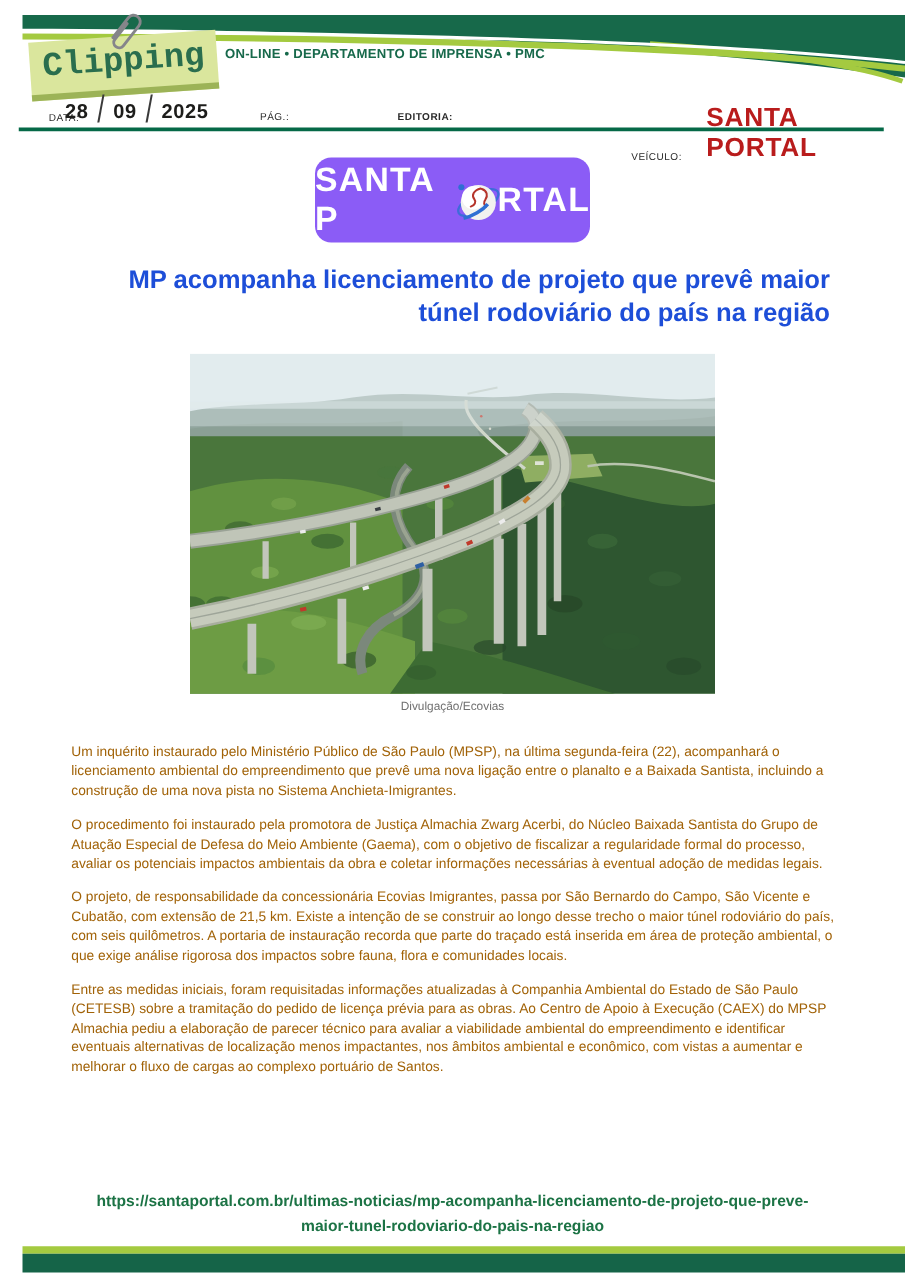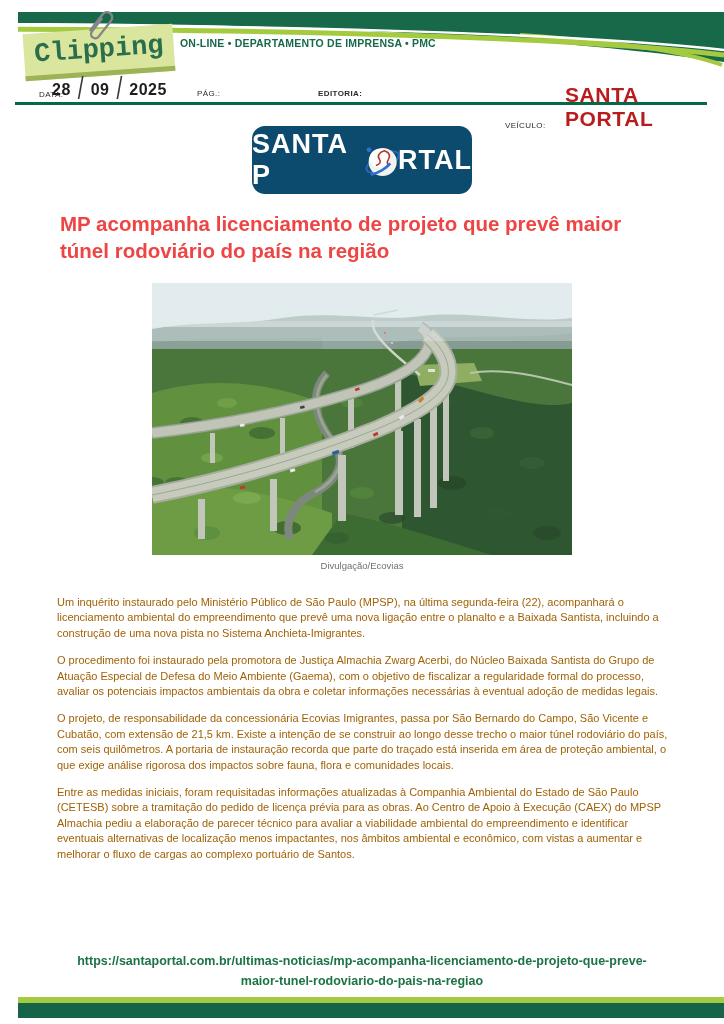"PÁG.:" div.meta-label { left: 178px -> 189px }
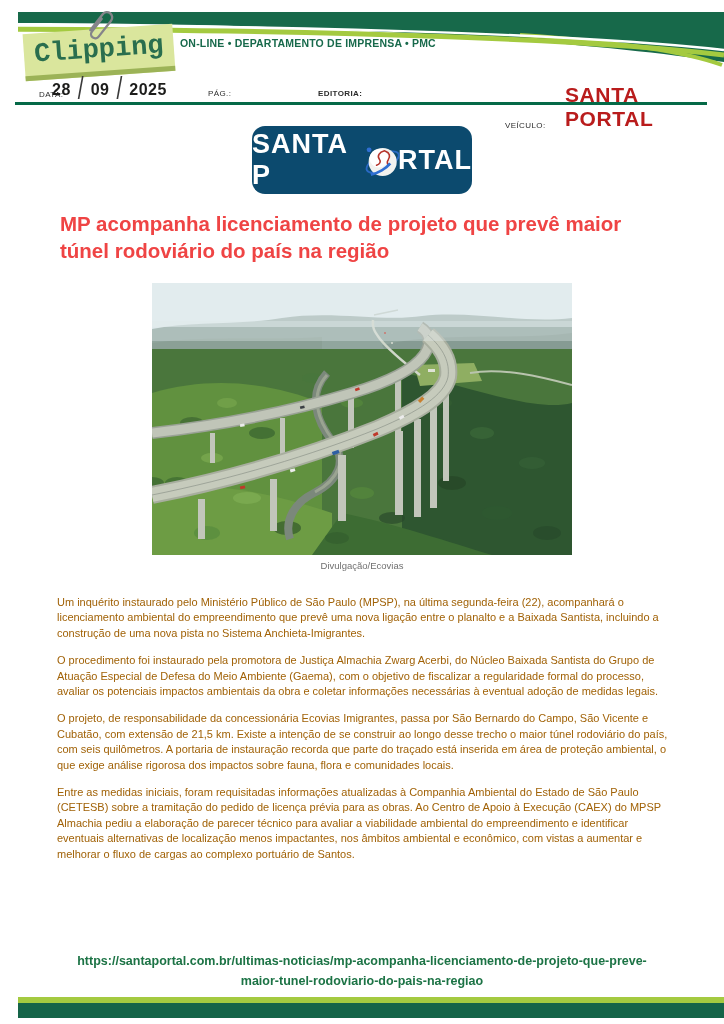"SANTA P" .logo-box { background: #0c4a6e -> #8b5cf6 }
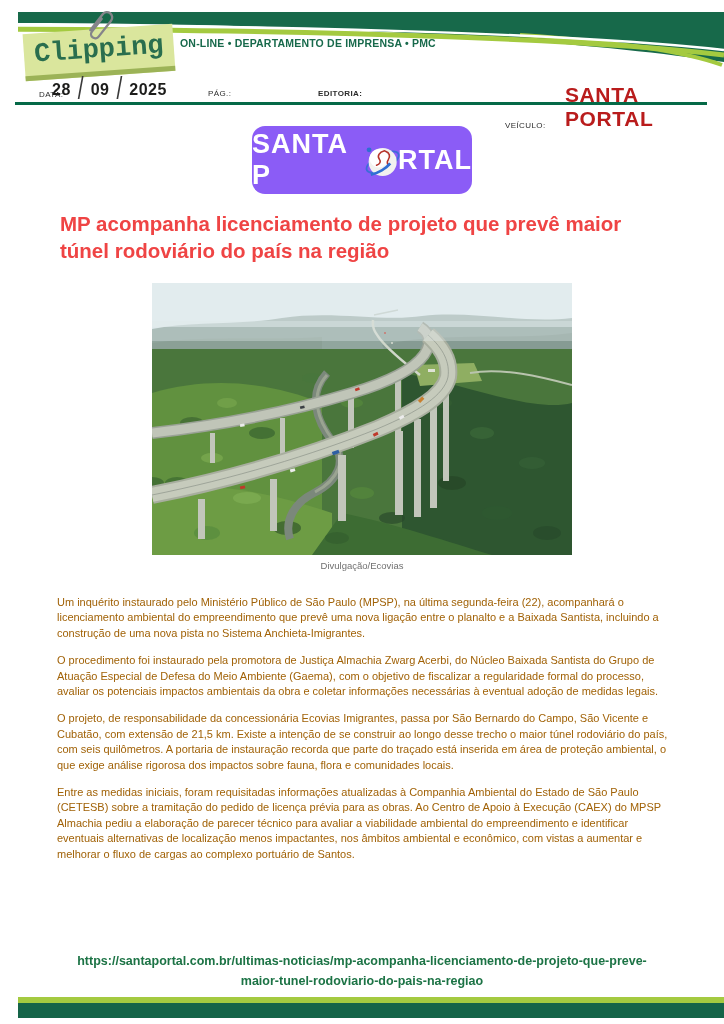"MP acompanha licenciamento de projeto" .article-title { color: #ef4444 -> #1d4ed8; text-align: left -> right }
